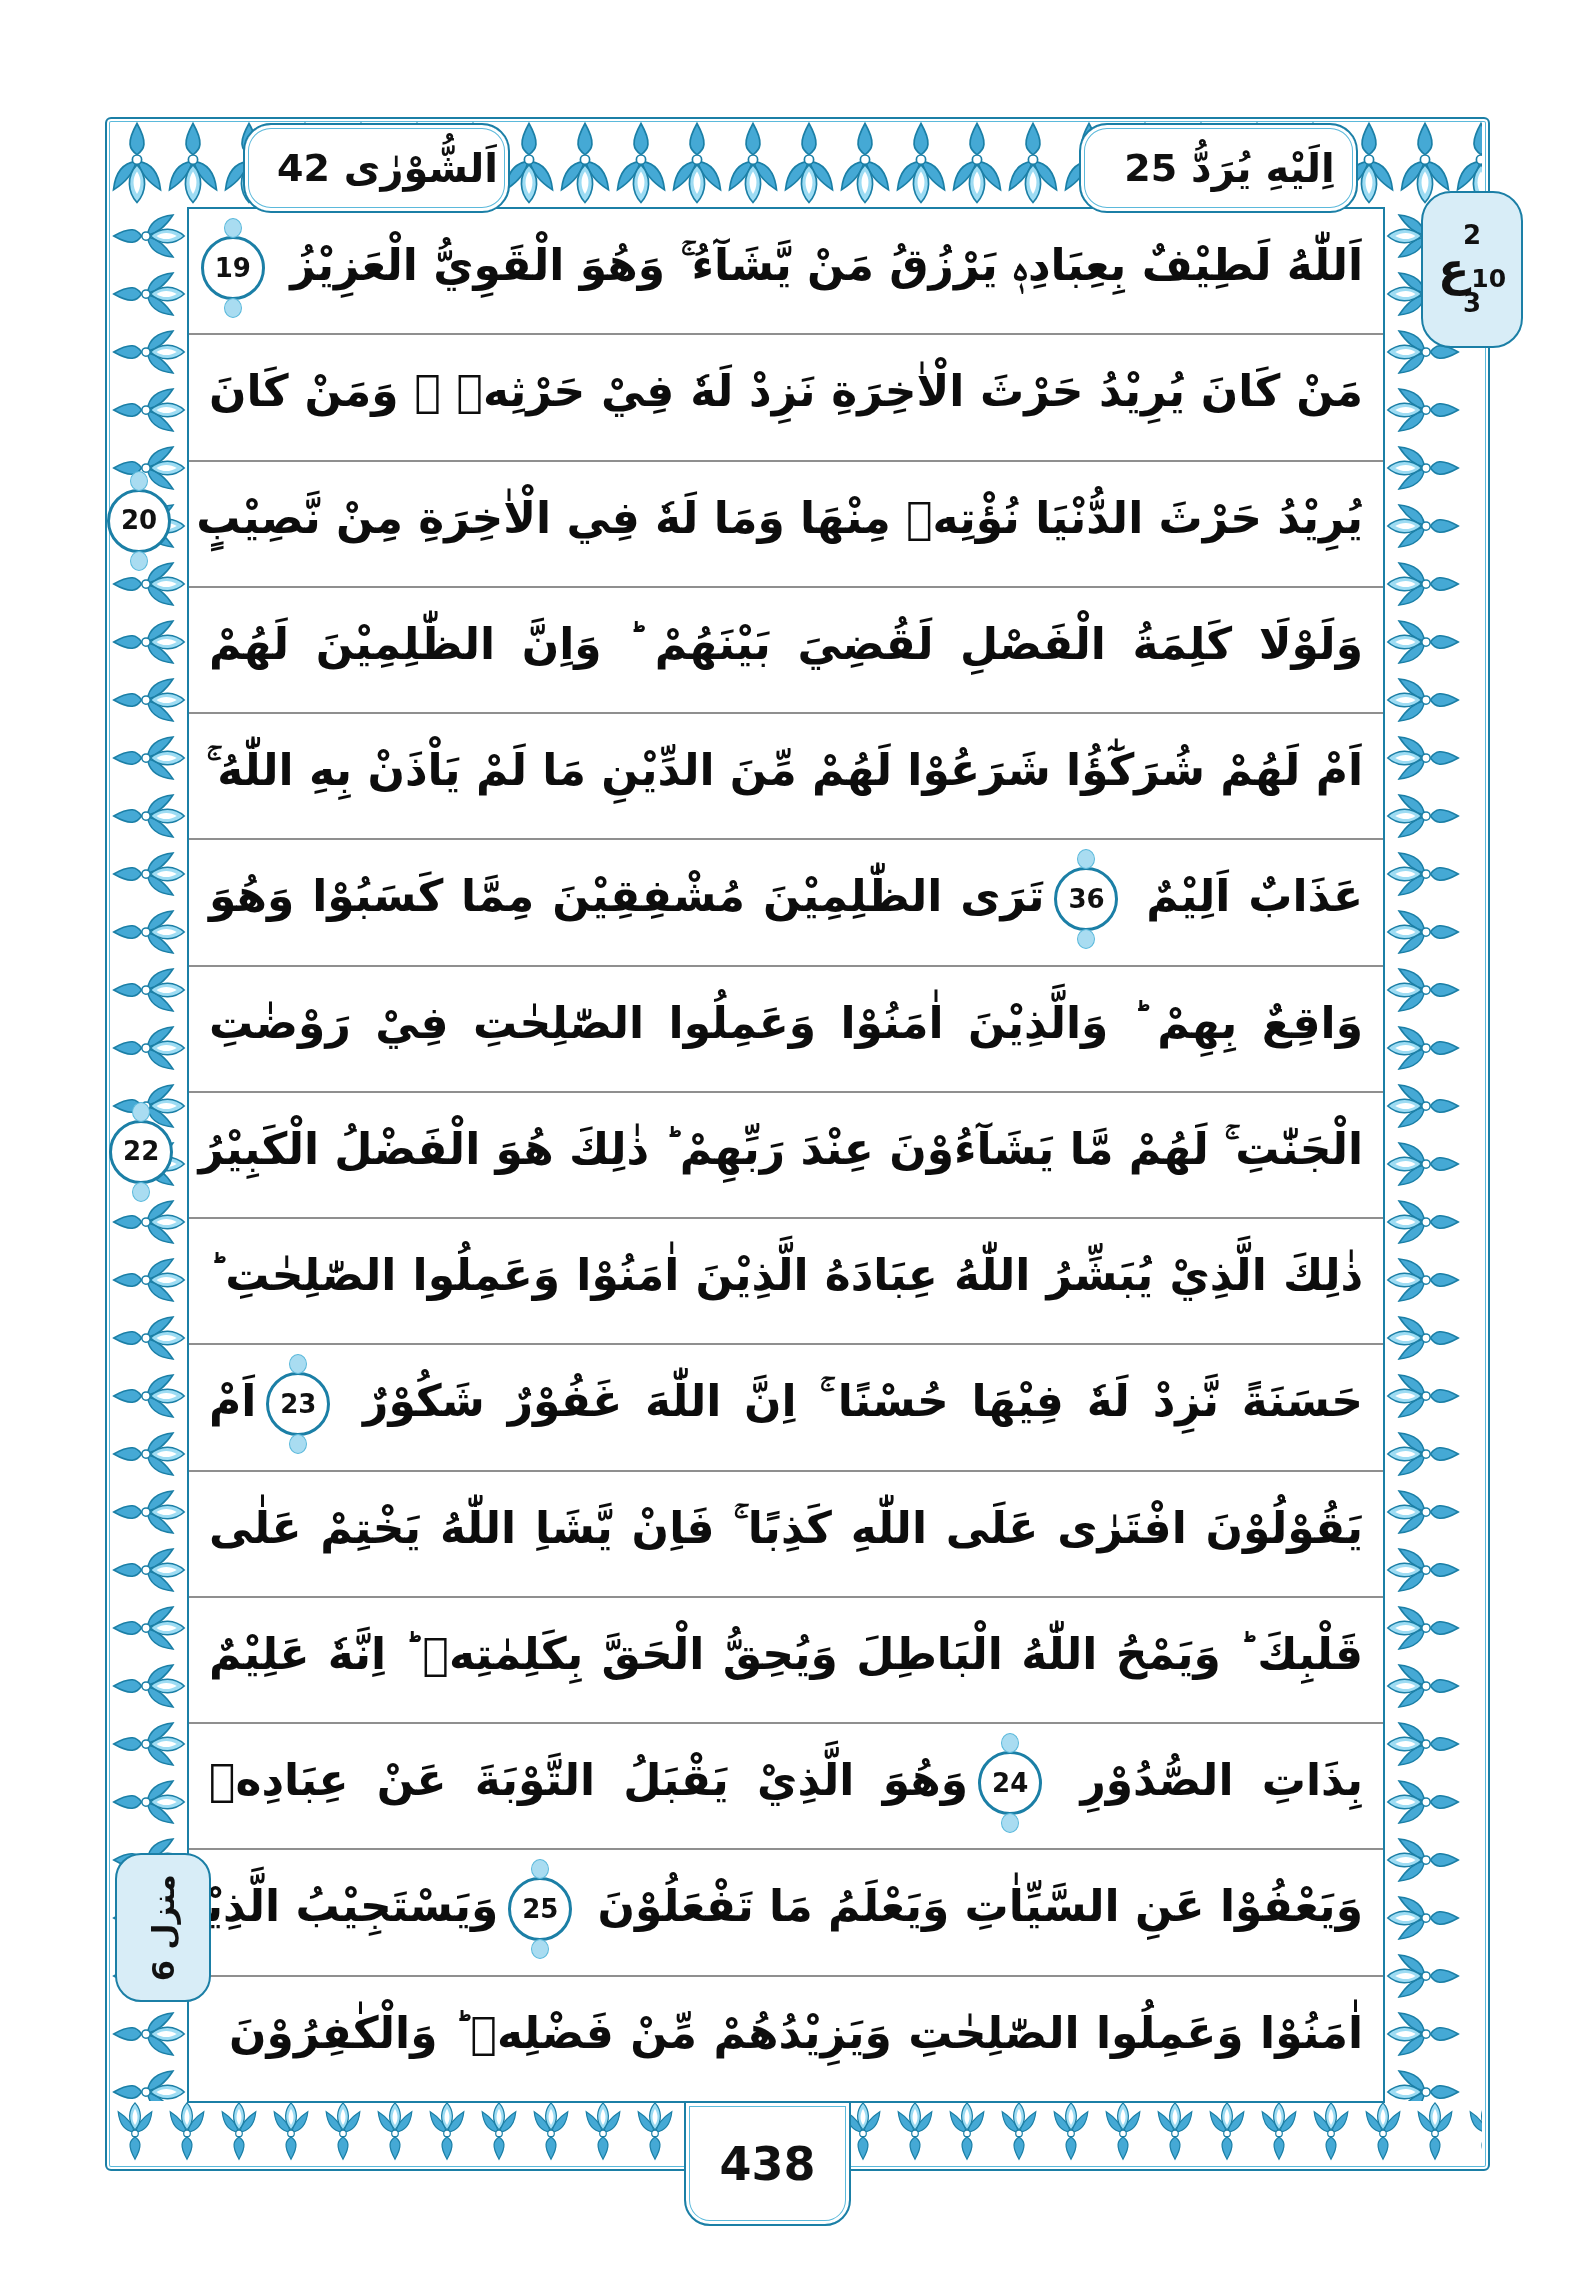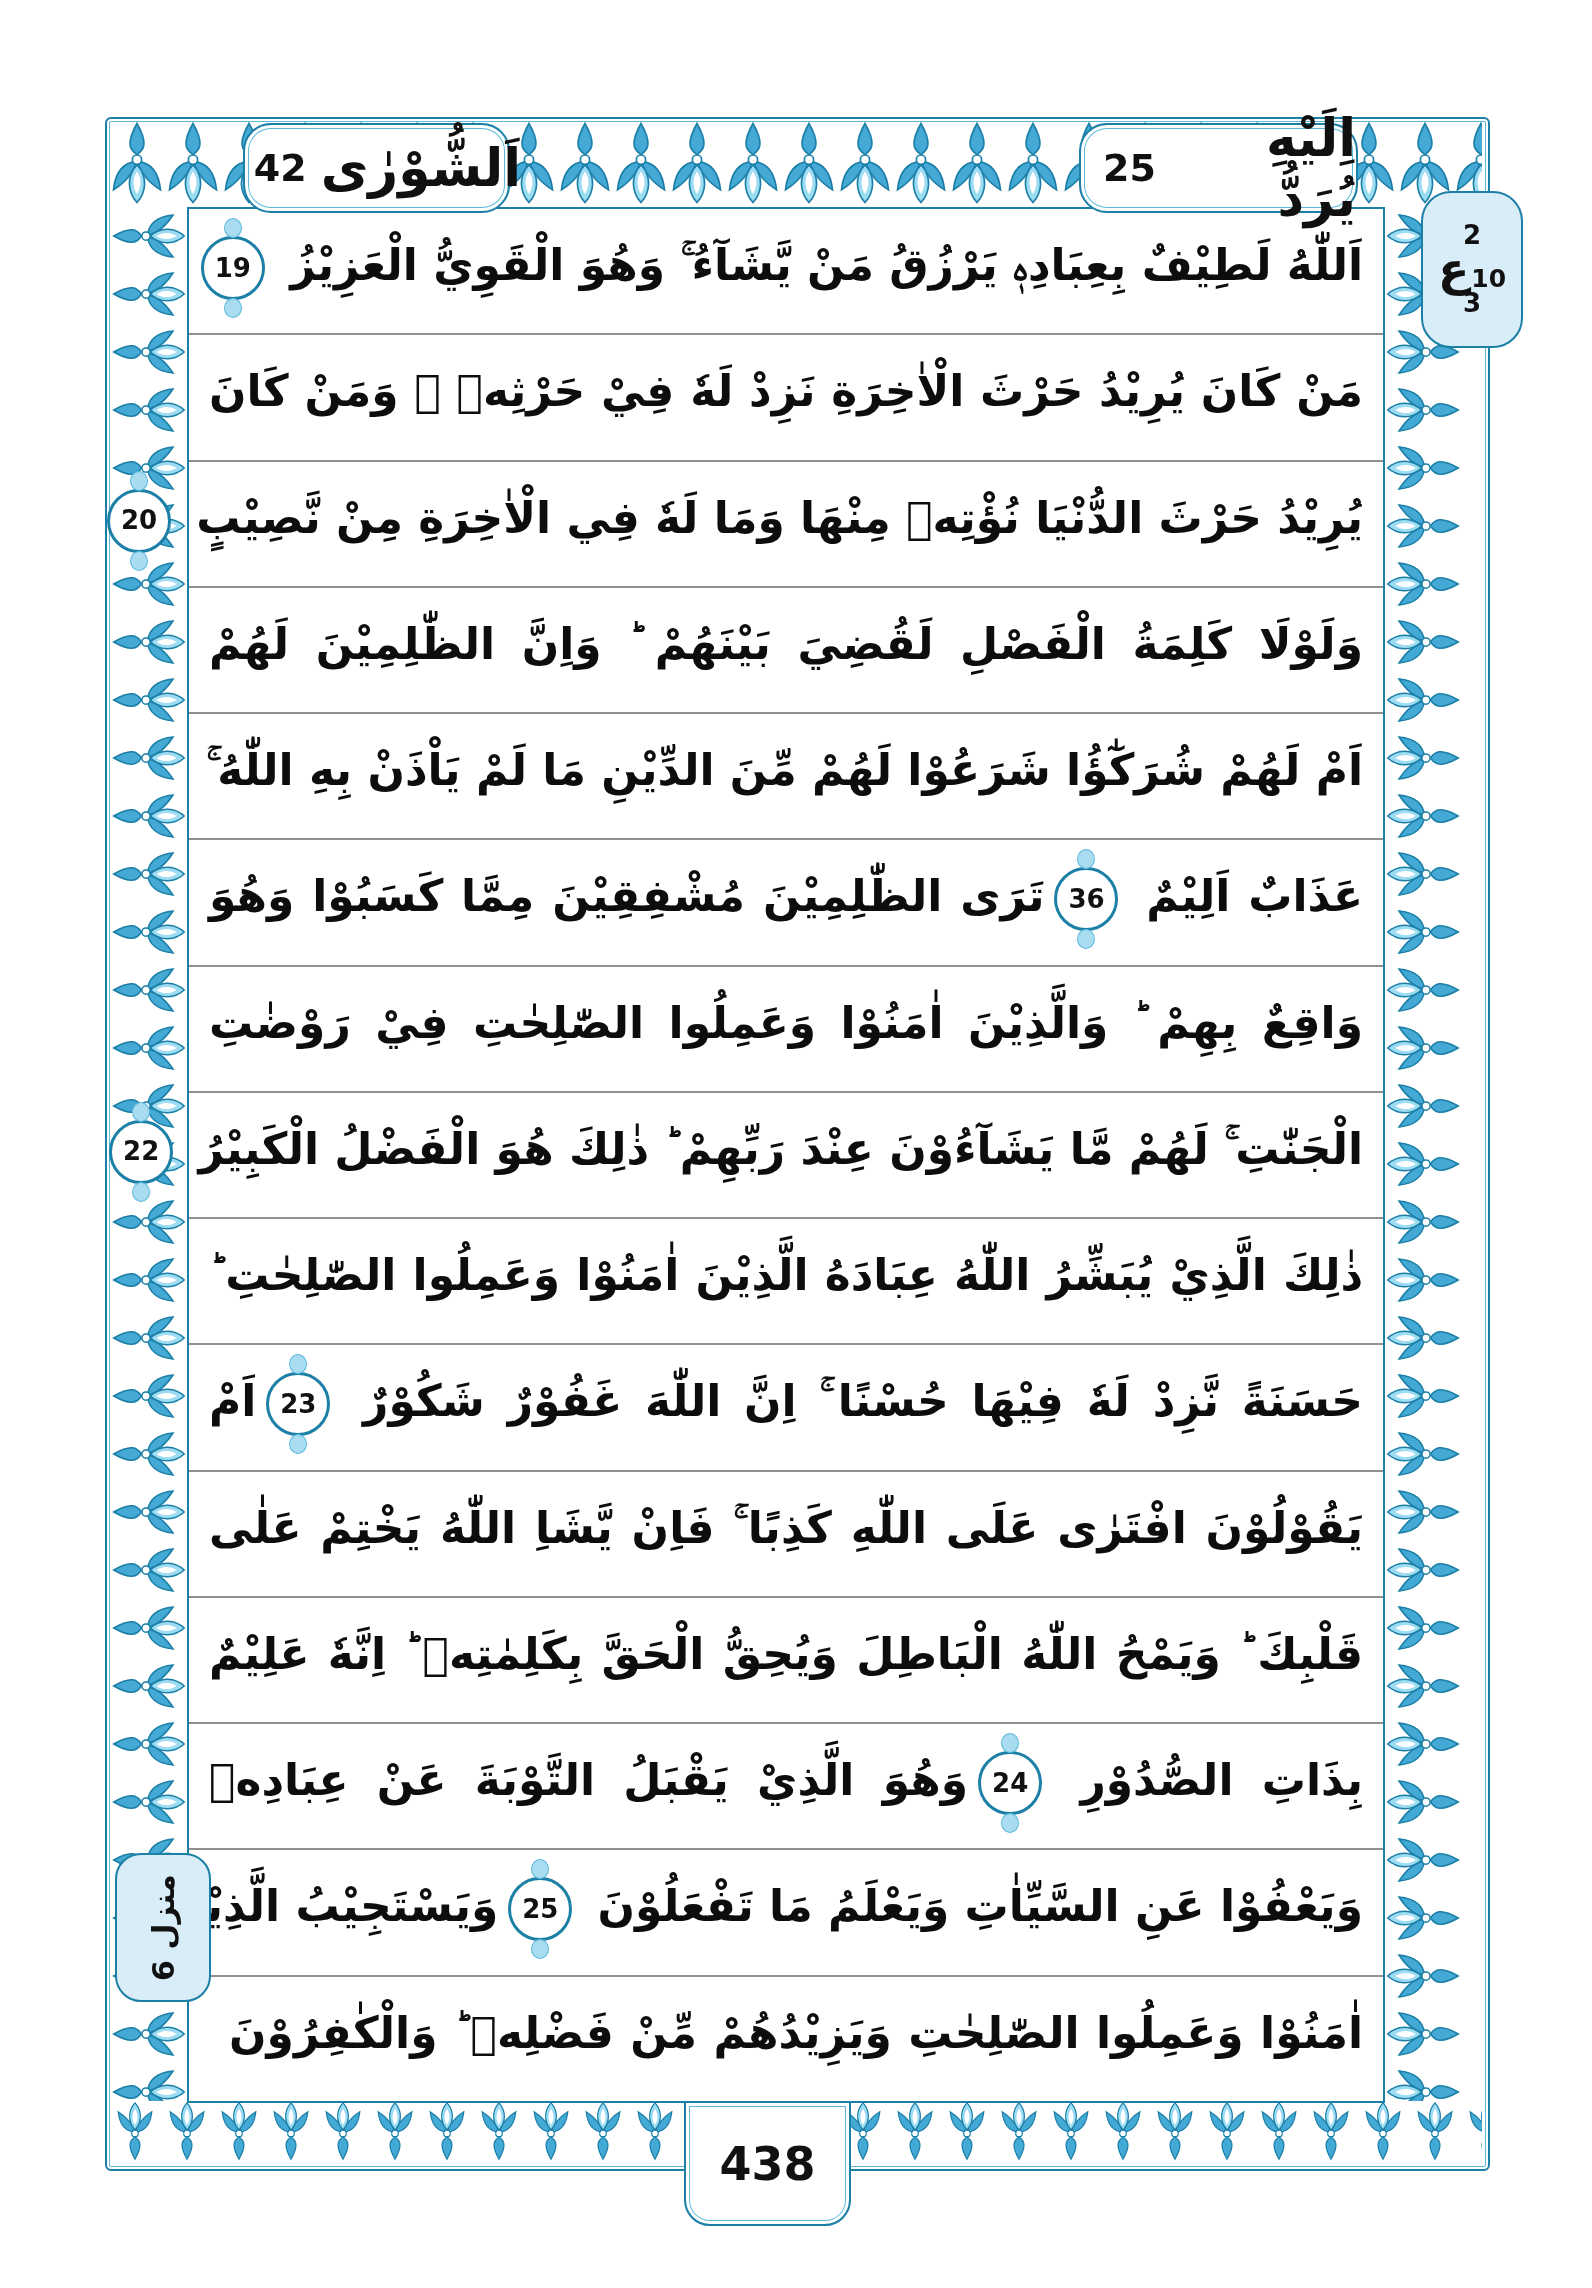"اَلشُّوْرٰى" .cartouche .ar { font-size: 52px -> 40px }
